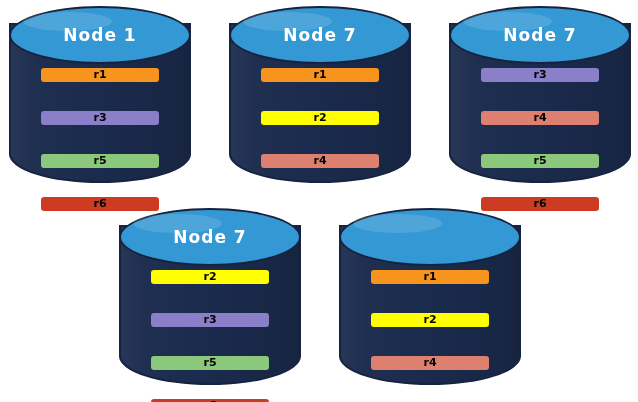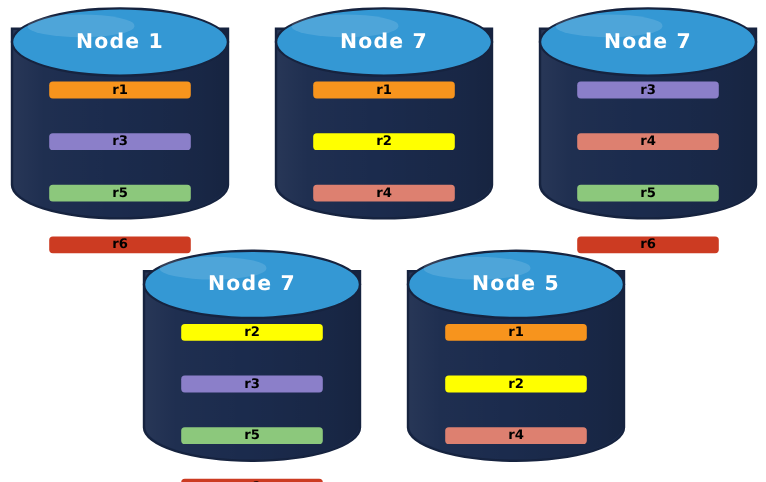"Node 5" div.node-title { html: <div>Node 5</div> -> none }
